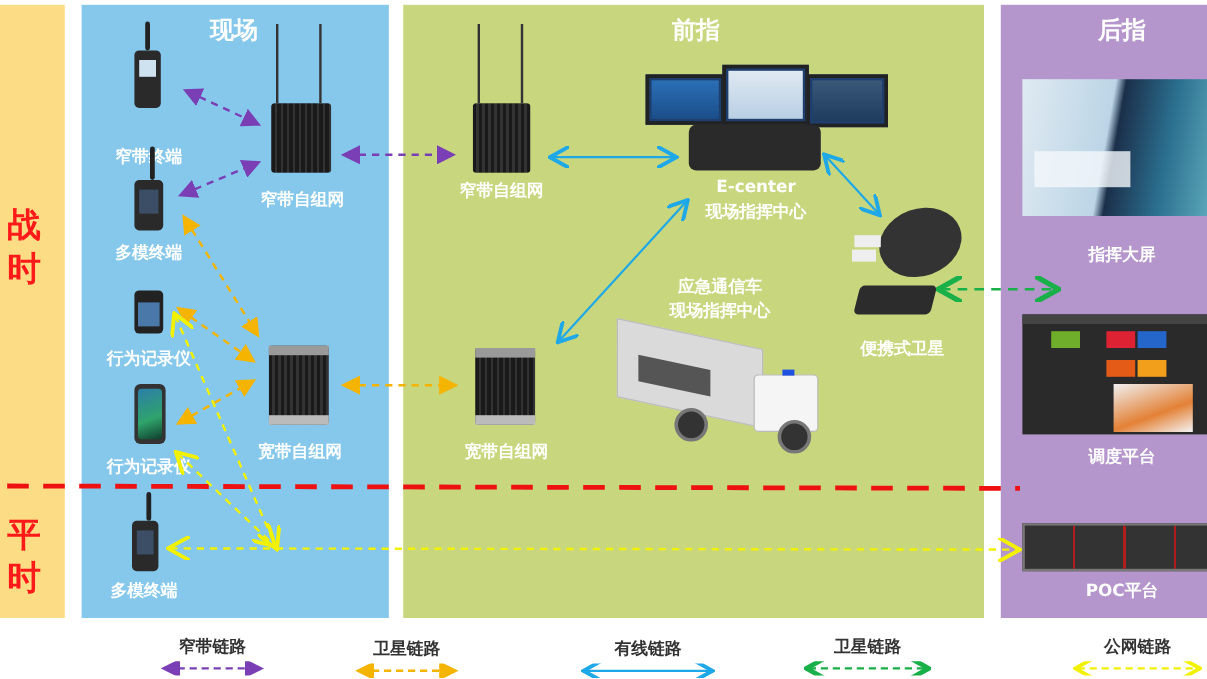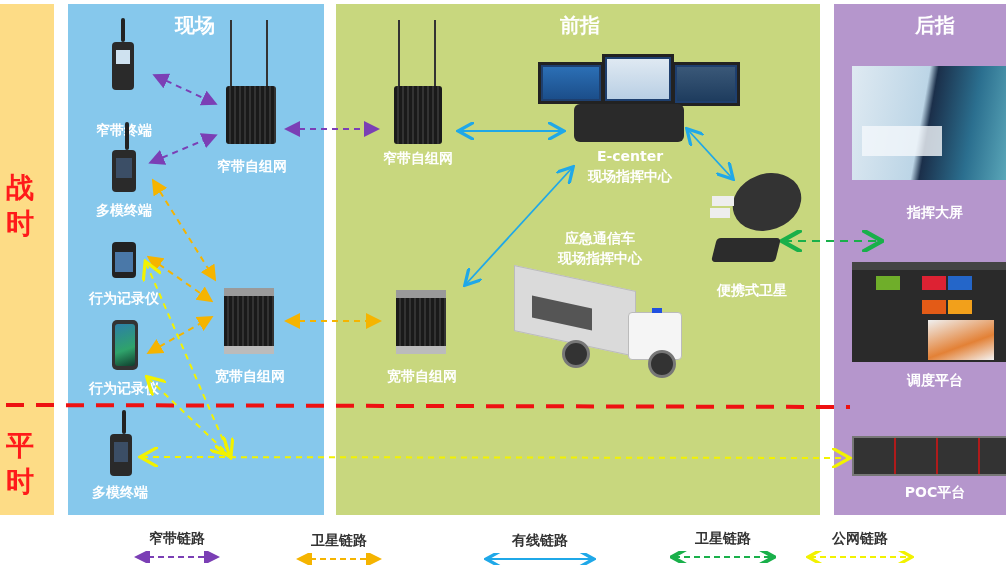"公网链路" div.legend-item { left: 804px -> 892px }
